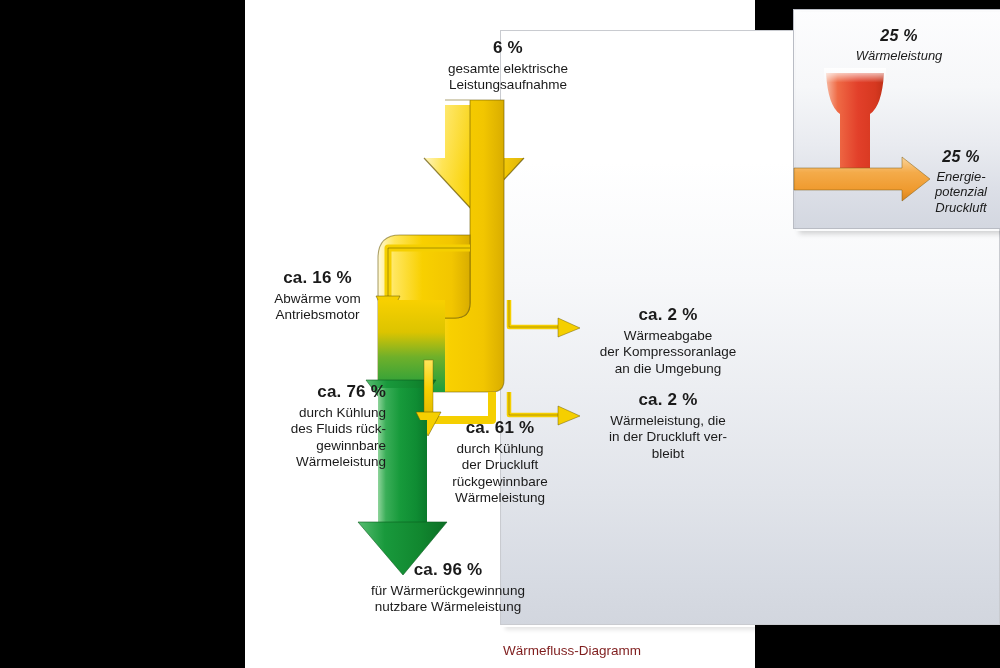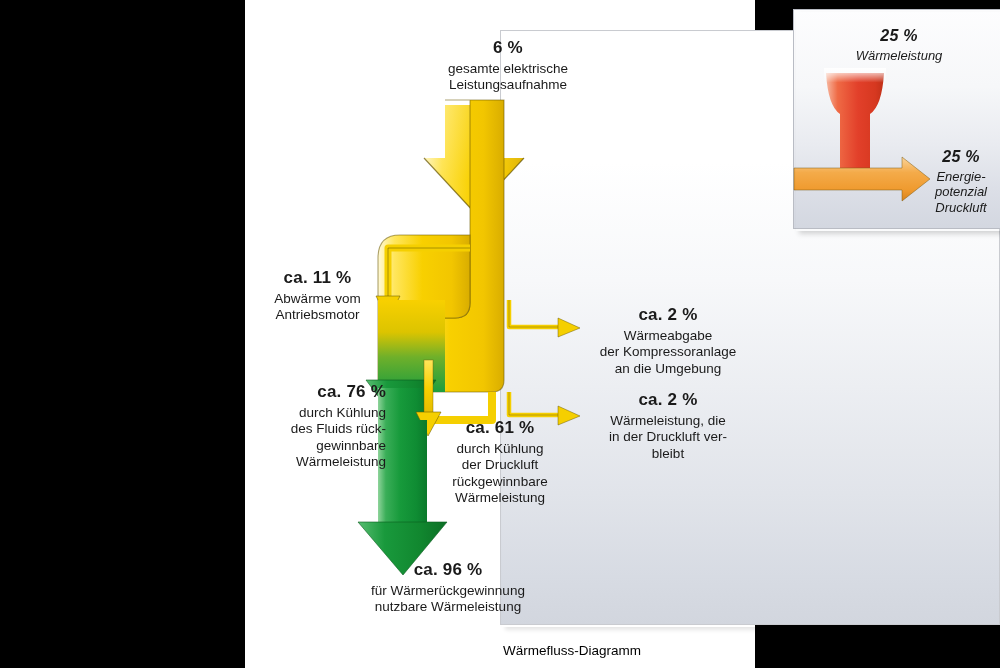"ca. 11 %" span.pct { text: 11 -> 16 }
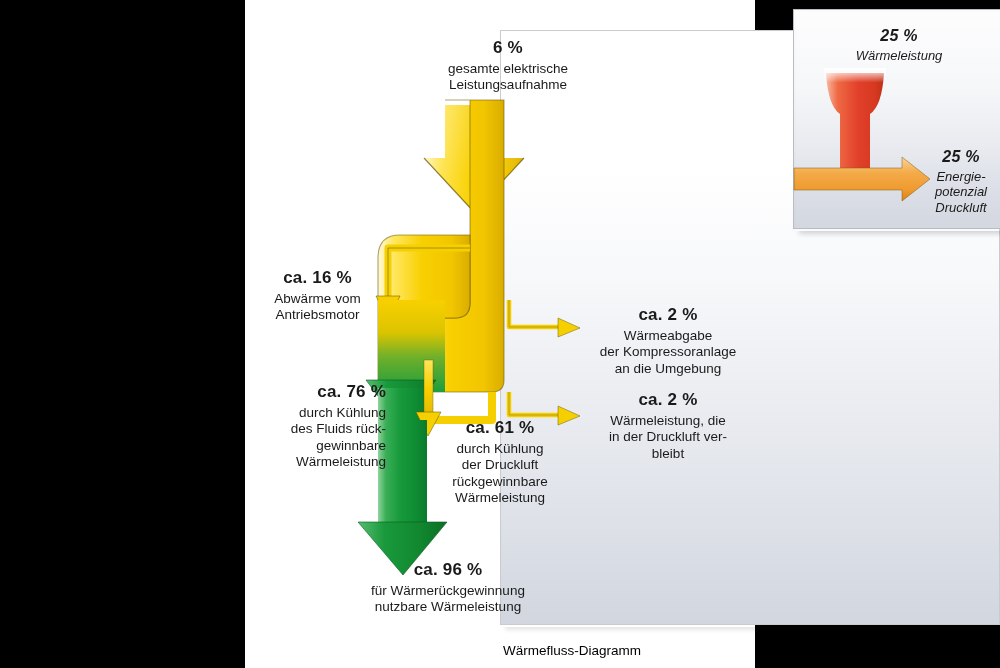"Wärmefluss-Diagramm" #caption { color: #000000 -> #7f1d1d }
